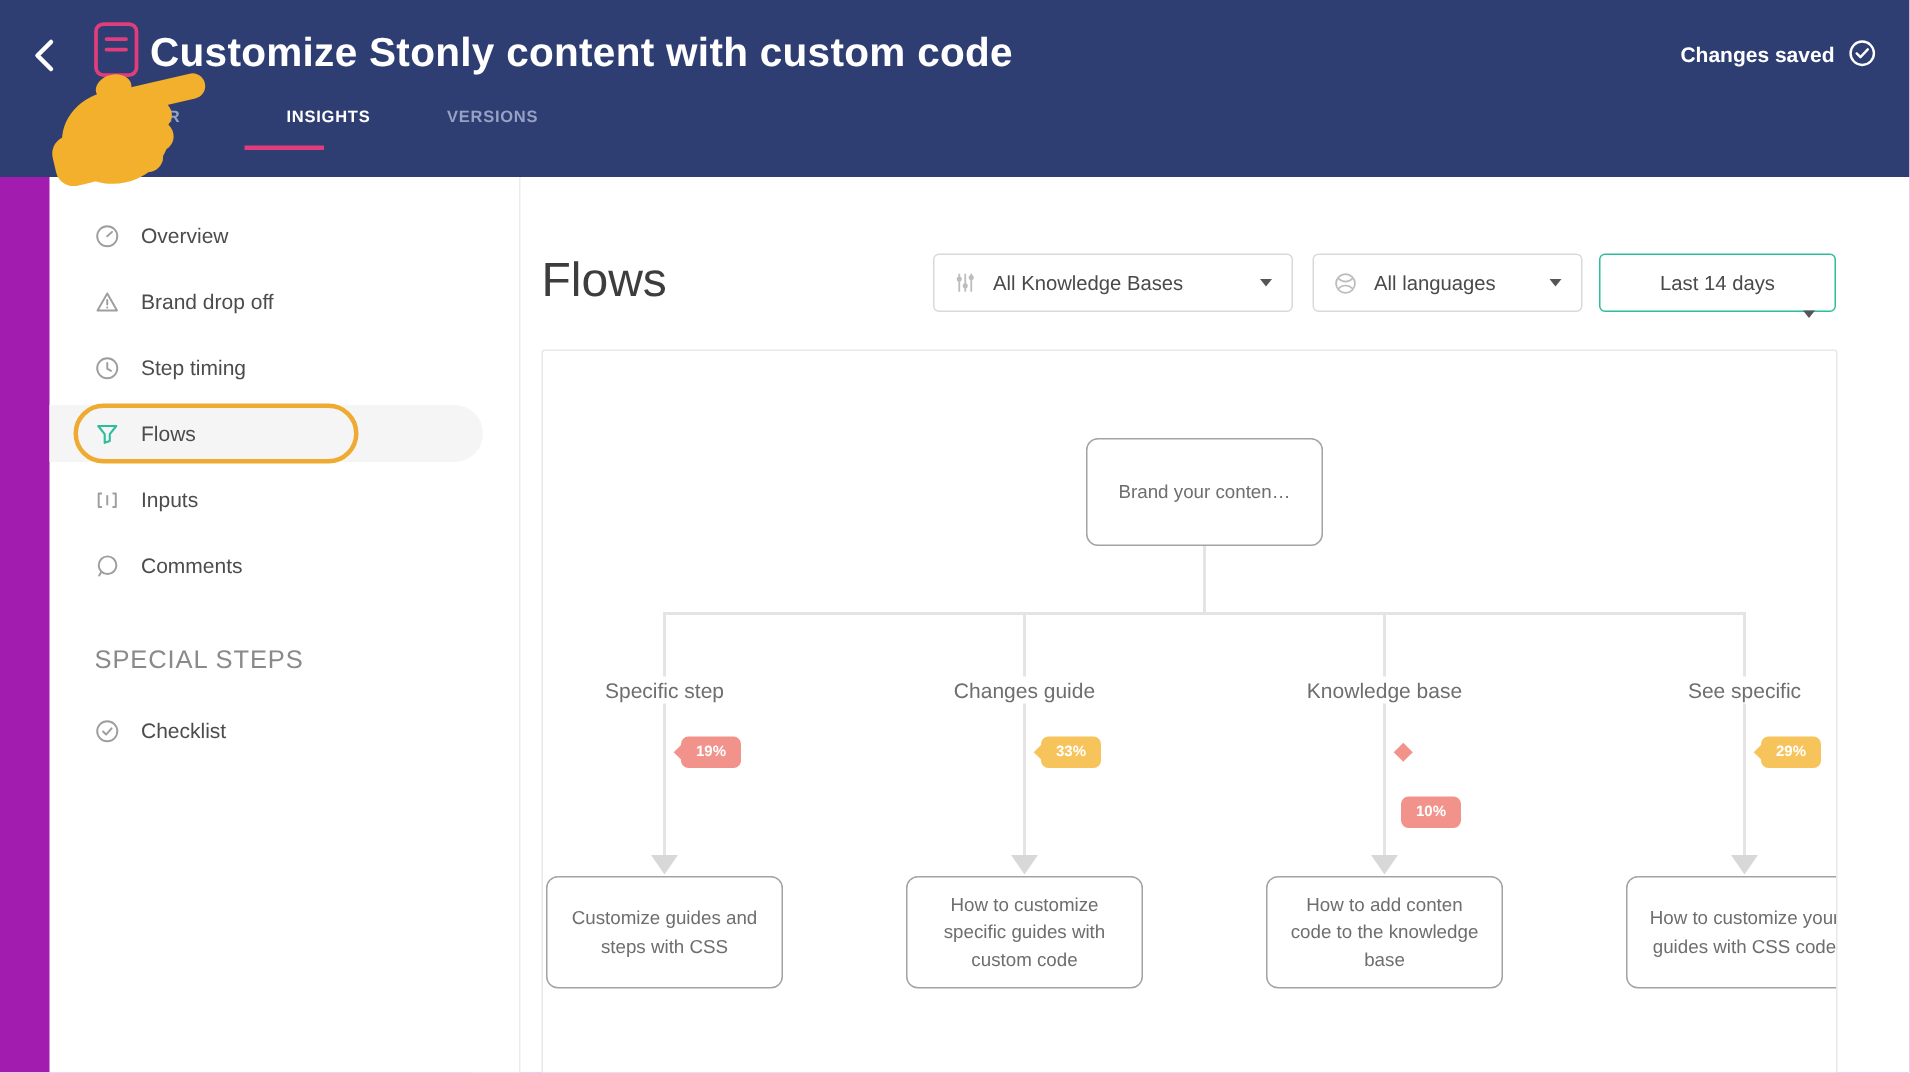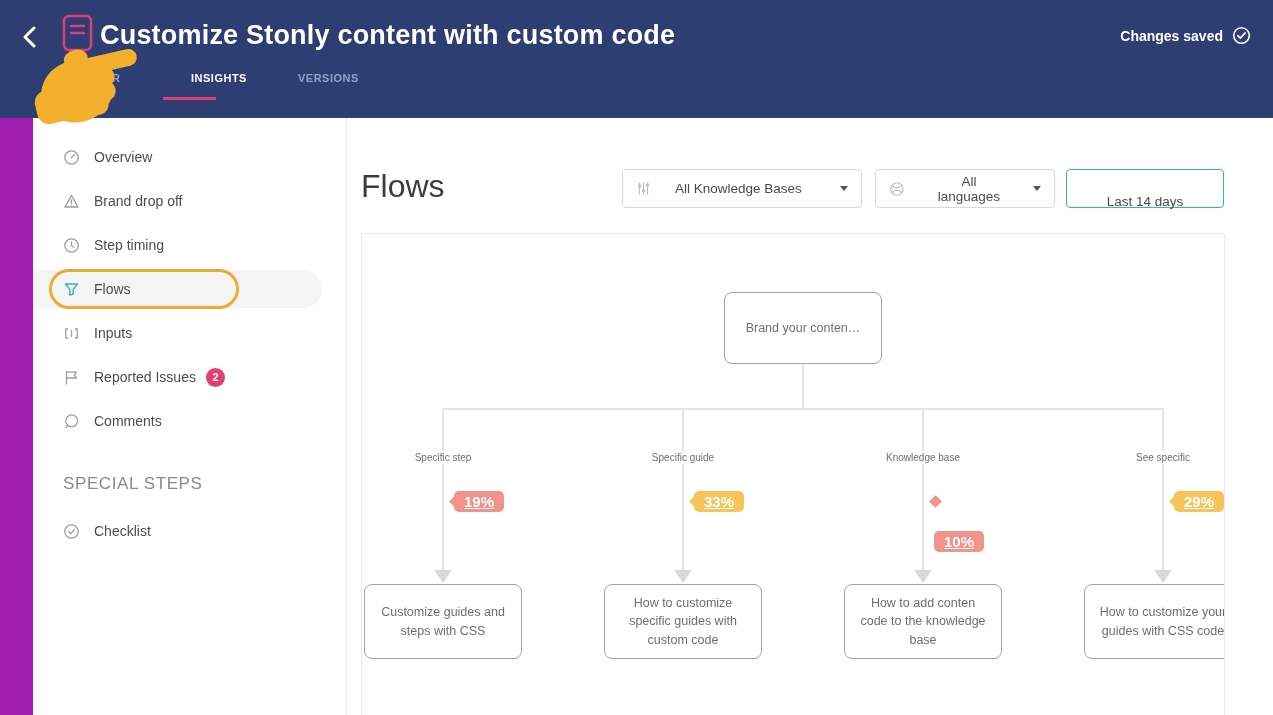"All Knowledge Bases" .filter { gap: 24px -> 11px }
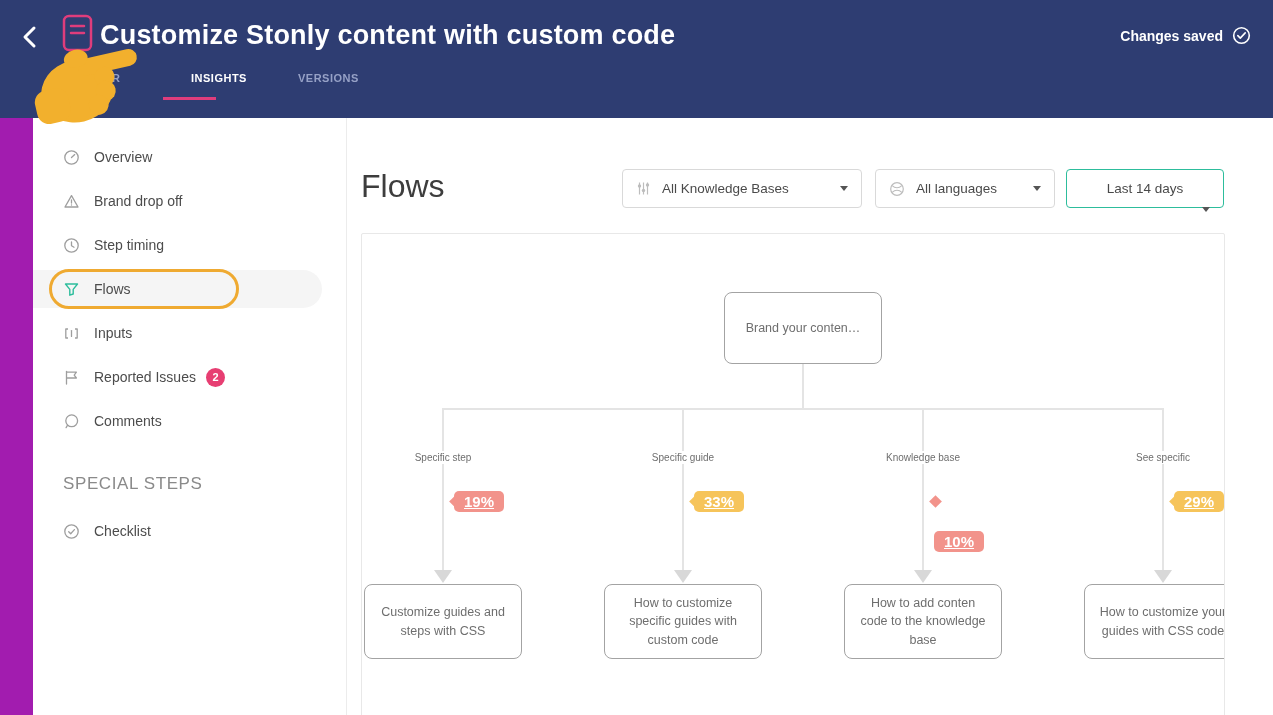"Reported Issues" div.side-item { html: <div> <svg> <line></line> <path></path> </svg> <span>Reported Issues</span> <span>2</span> </div> -> none }
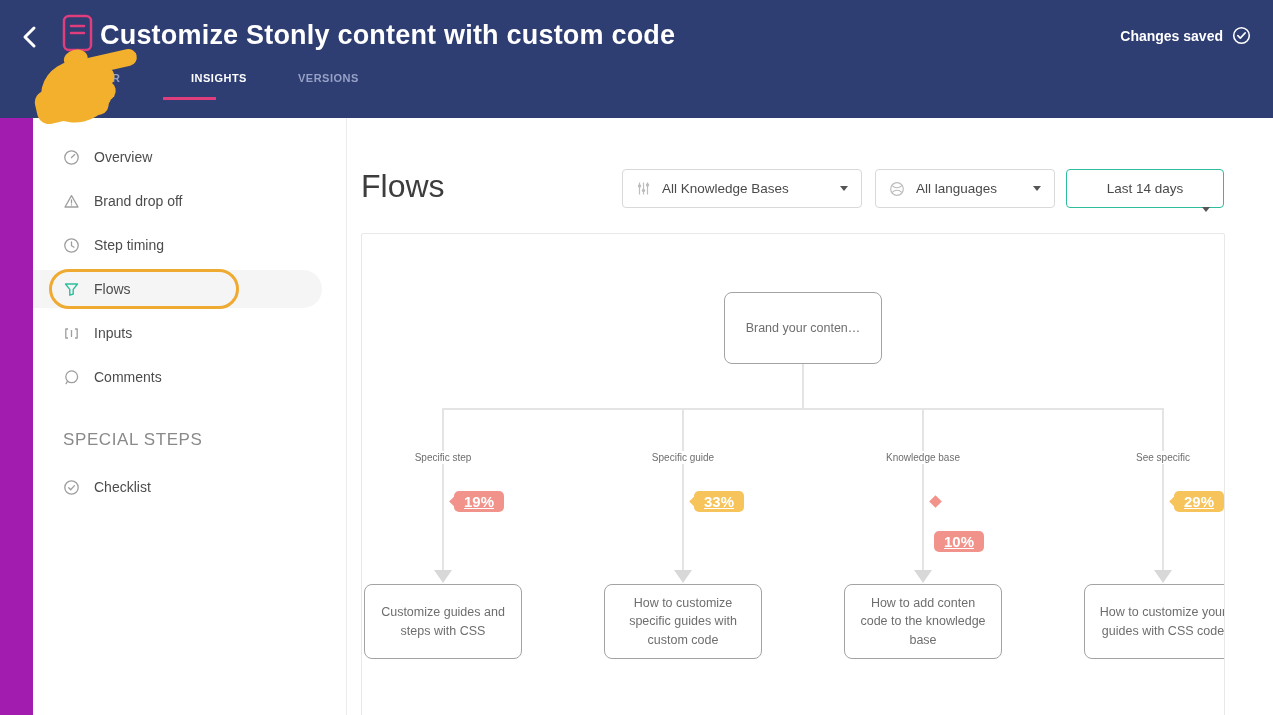"Specific step" .blabel { font-size: 10px -> 14px }
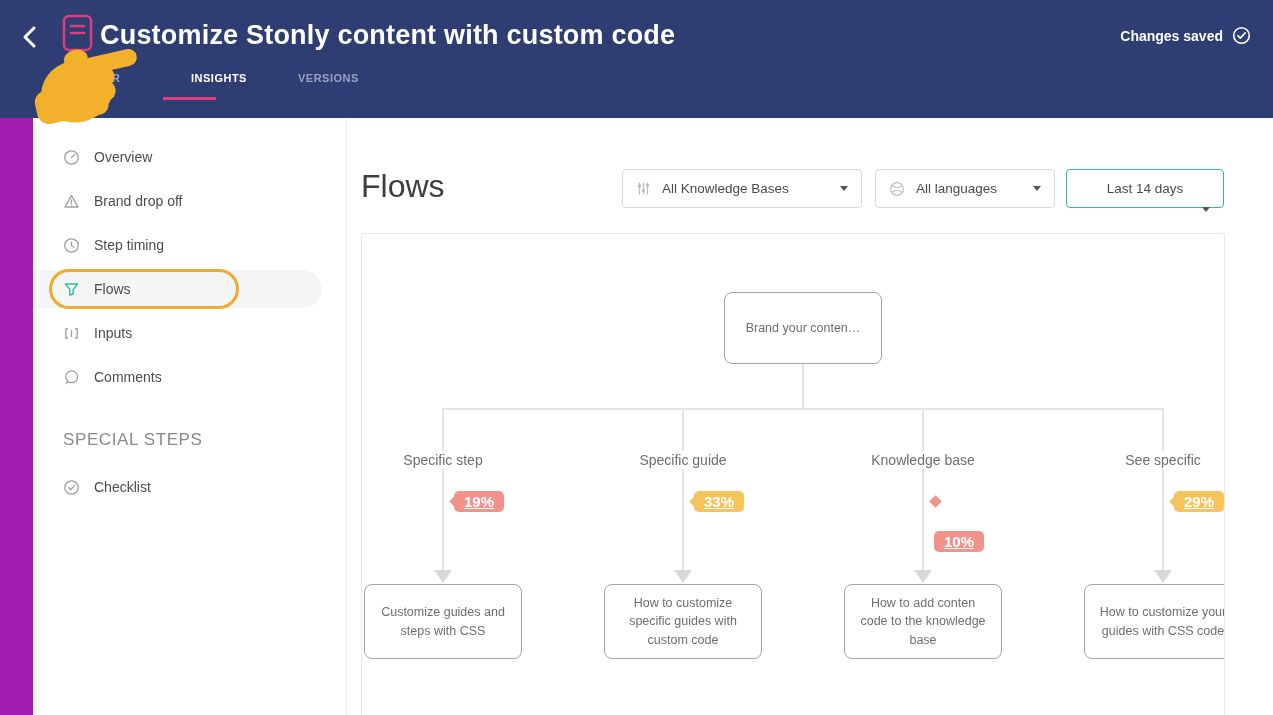"Specific guide" div.blabel { text: Specific -> Changes }
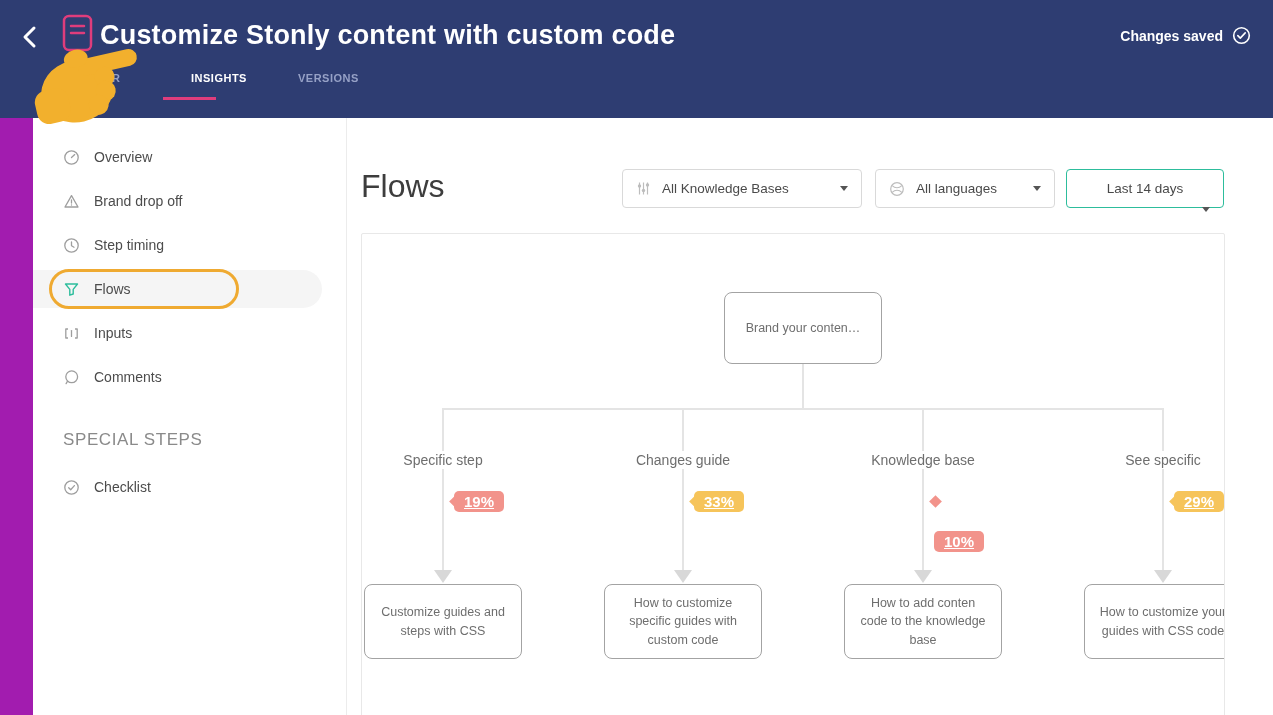"19%" .badge-body { font-size: 15px -> 10px; text-decoration: underline -> none }
